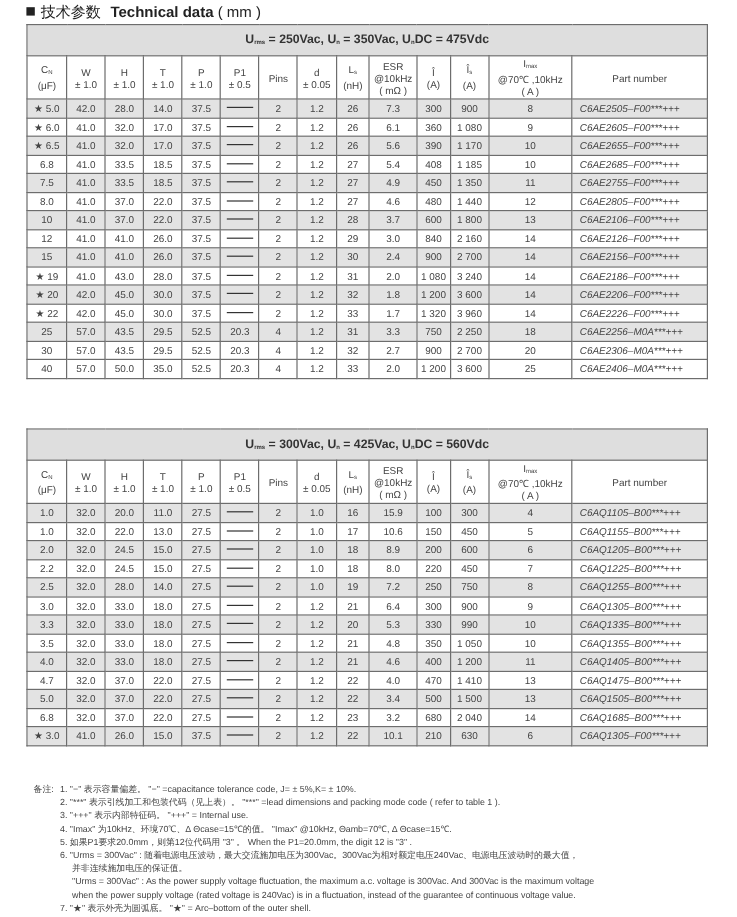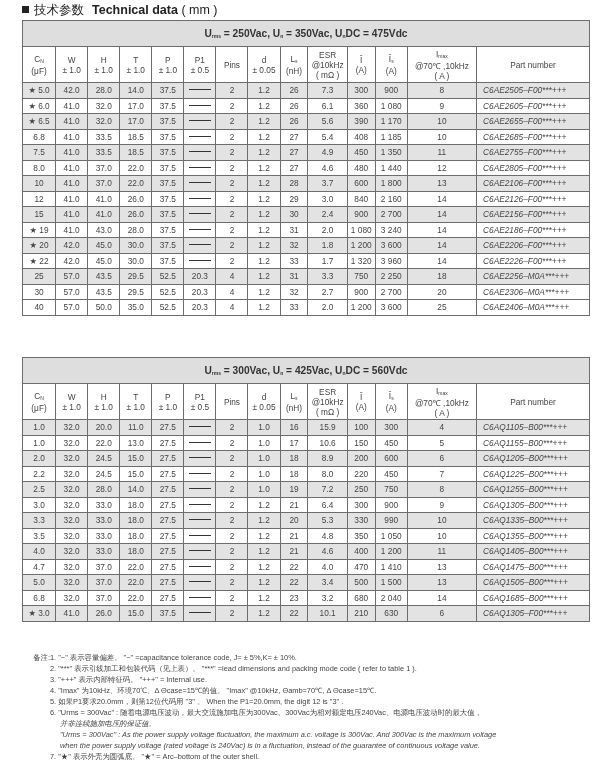"备注:" .notes .lbl { text-align: right -> none }
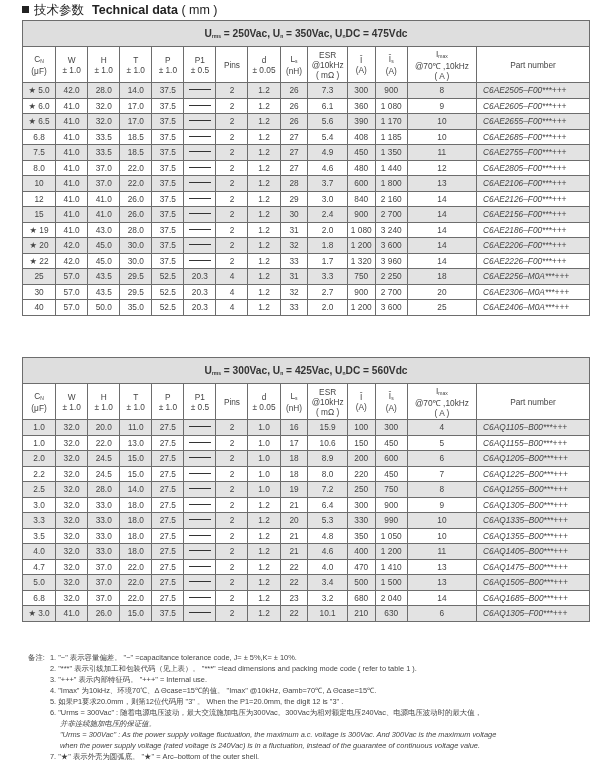"并非连续施加电压的保证值。" .notes .ind2 { font-style: italic -> none }
